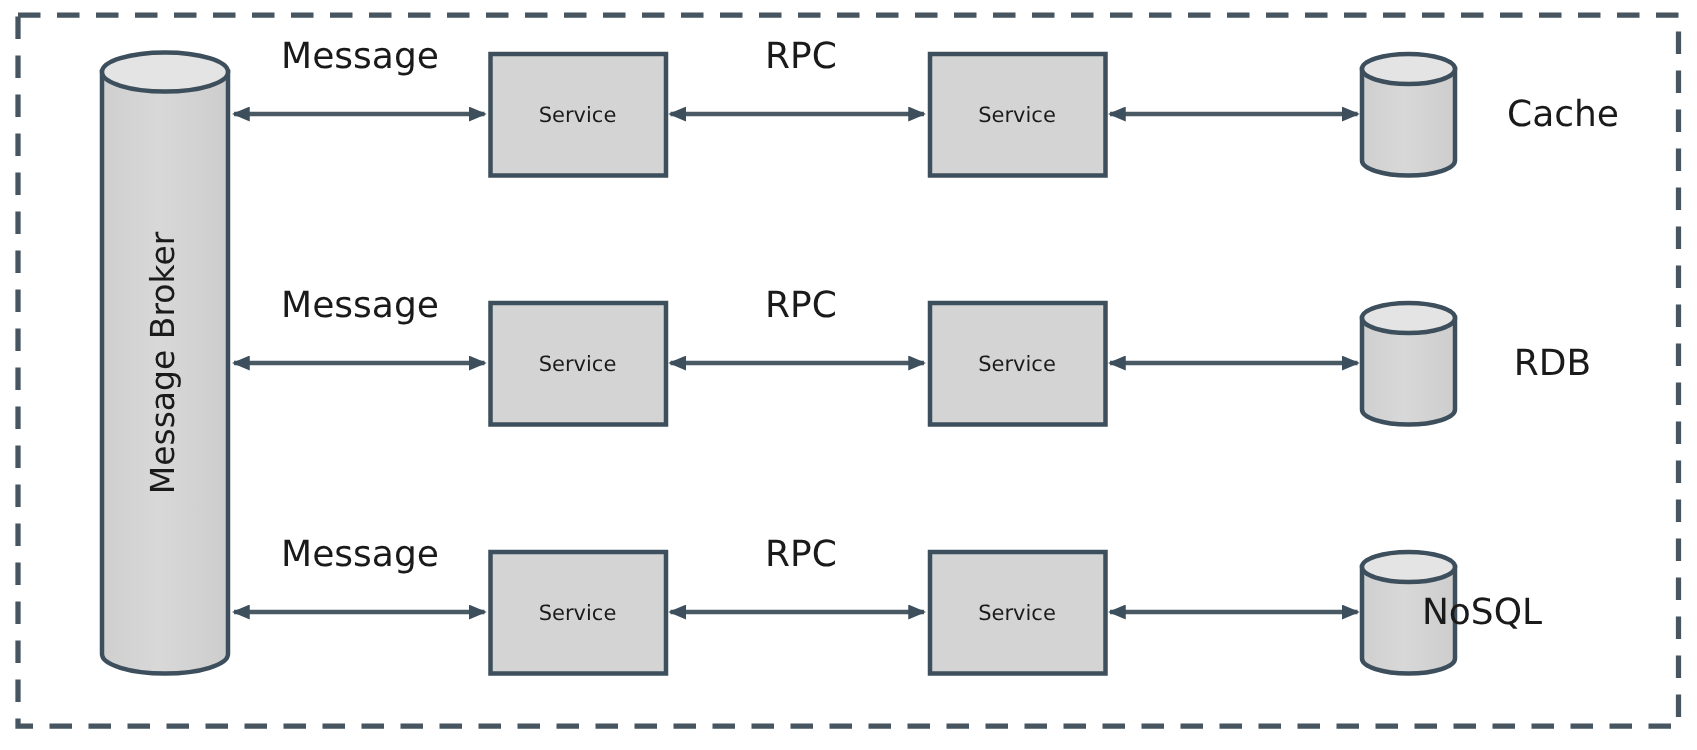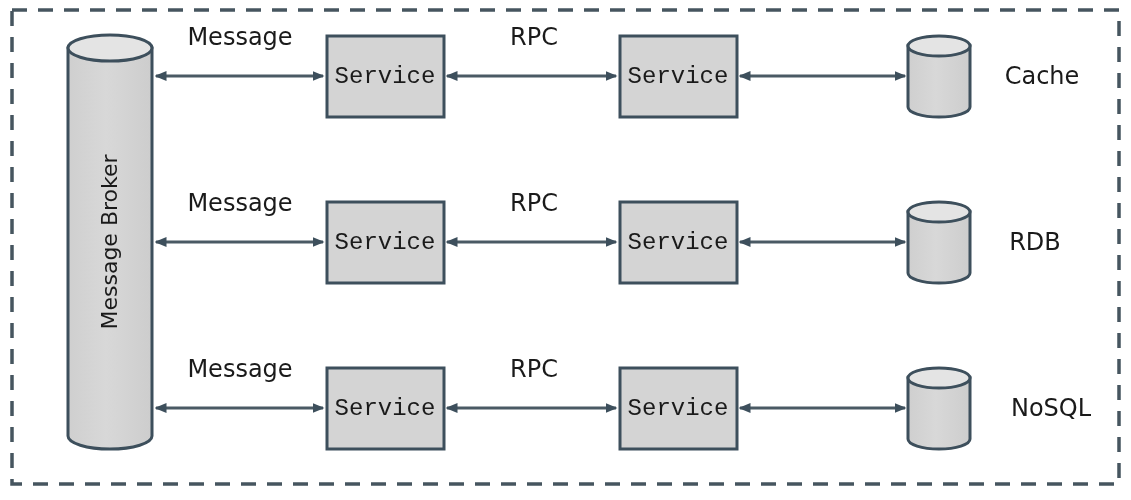"Service" .node-label { font-family: Liberation Mono, monospace -> none; font-size: 24px -> 14px }
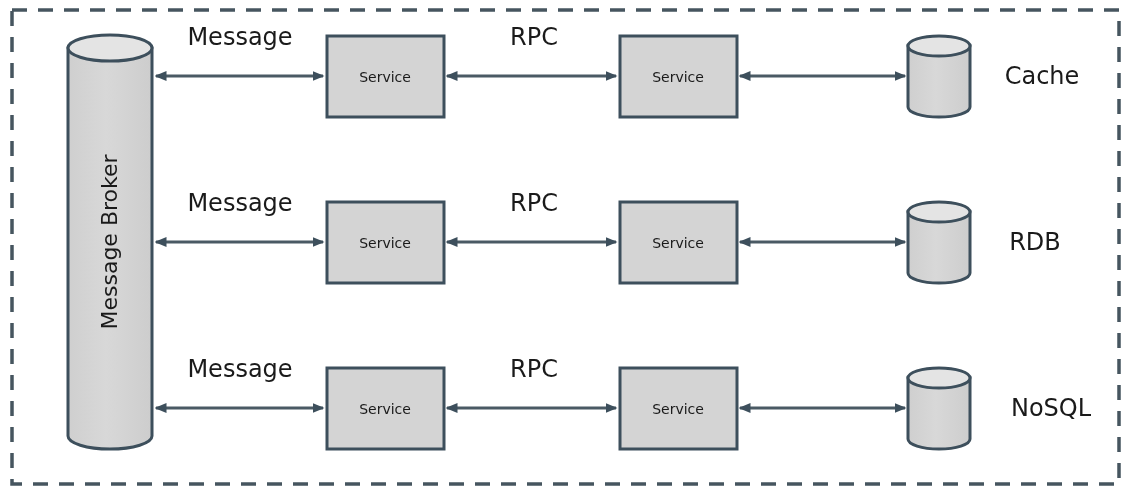"NoSQL" div.txt { left: 1051px -> 988px }
